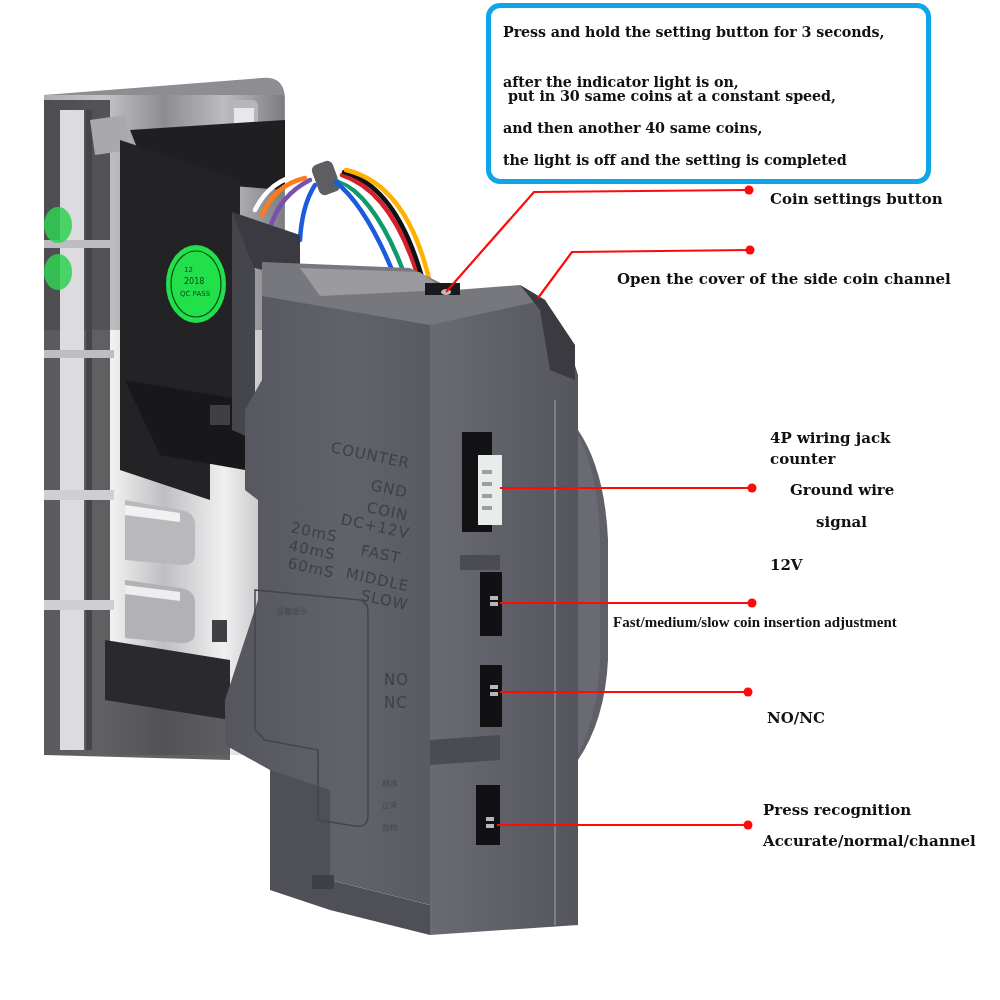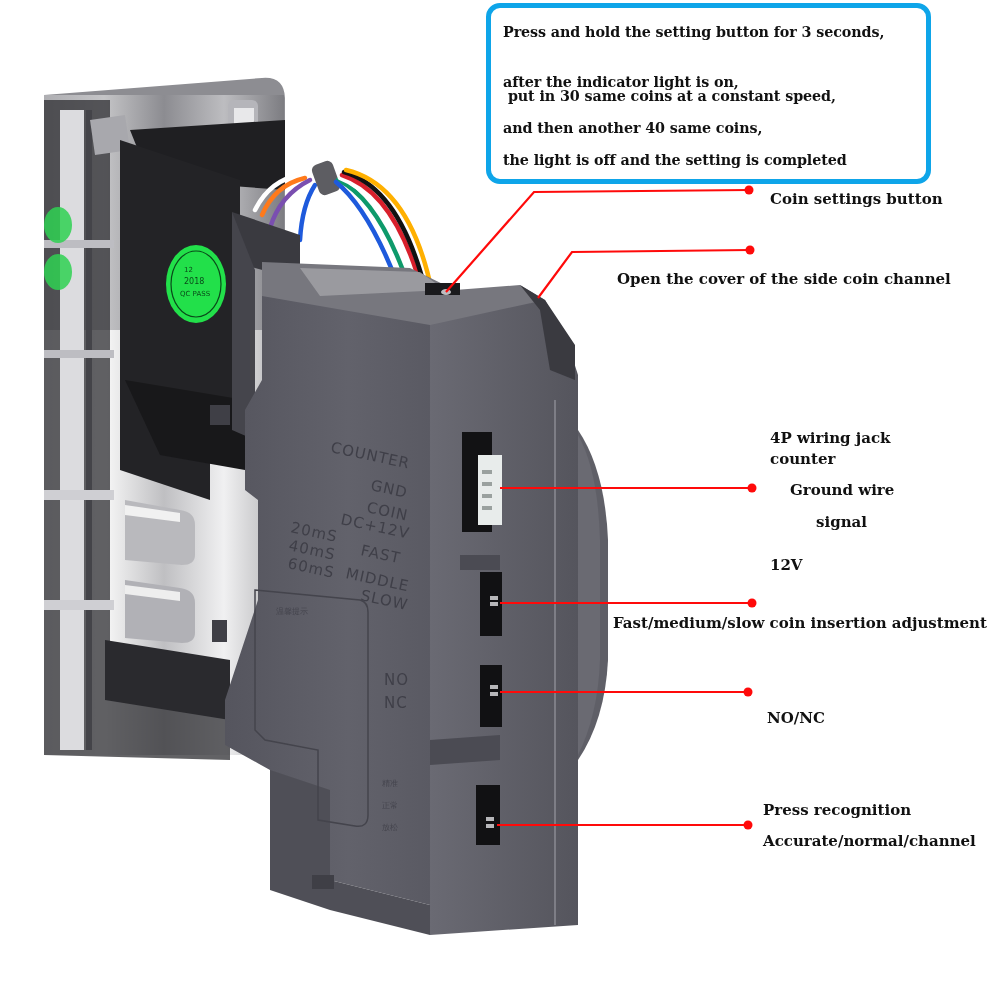"Fast/medium/slow coin insertion" div.callout-label { font-family: none -> Liberation Serif, serif }
